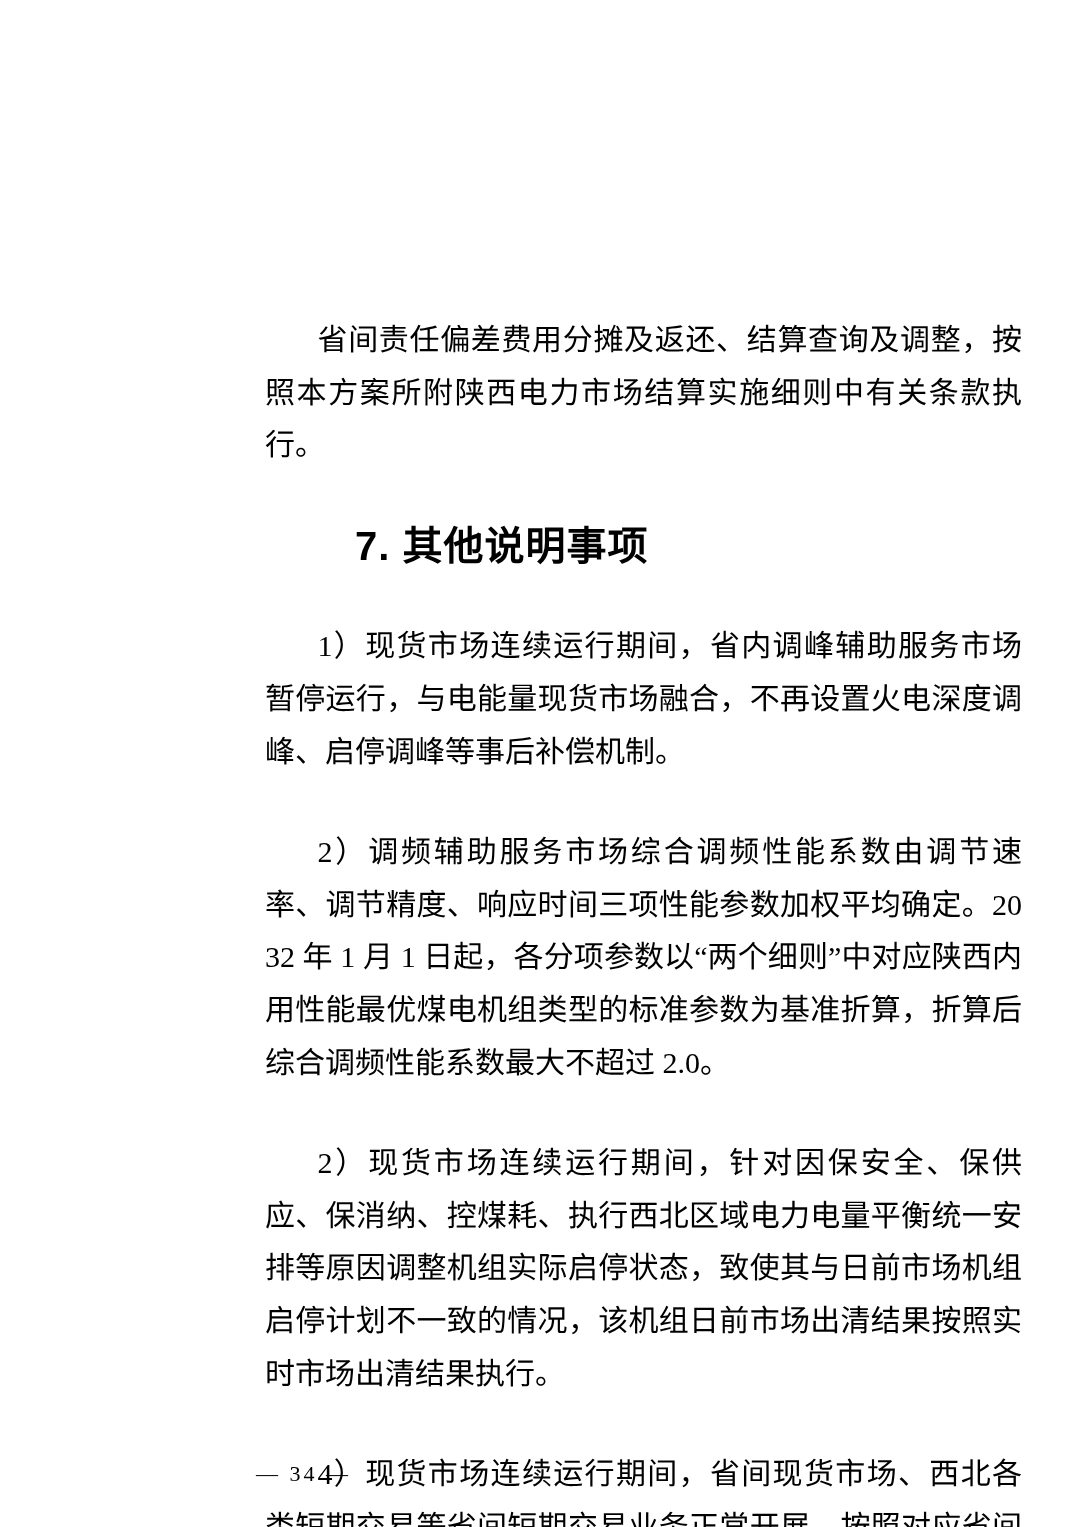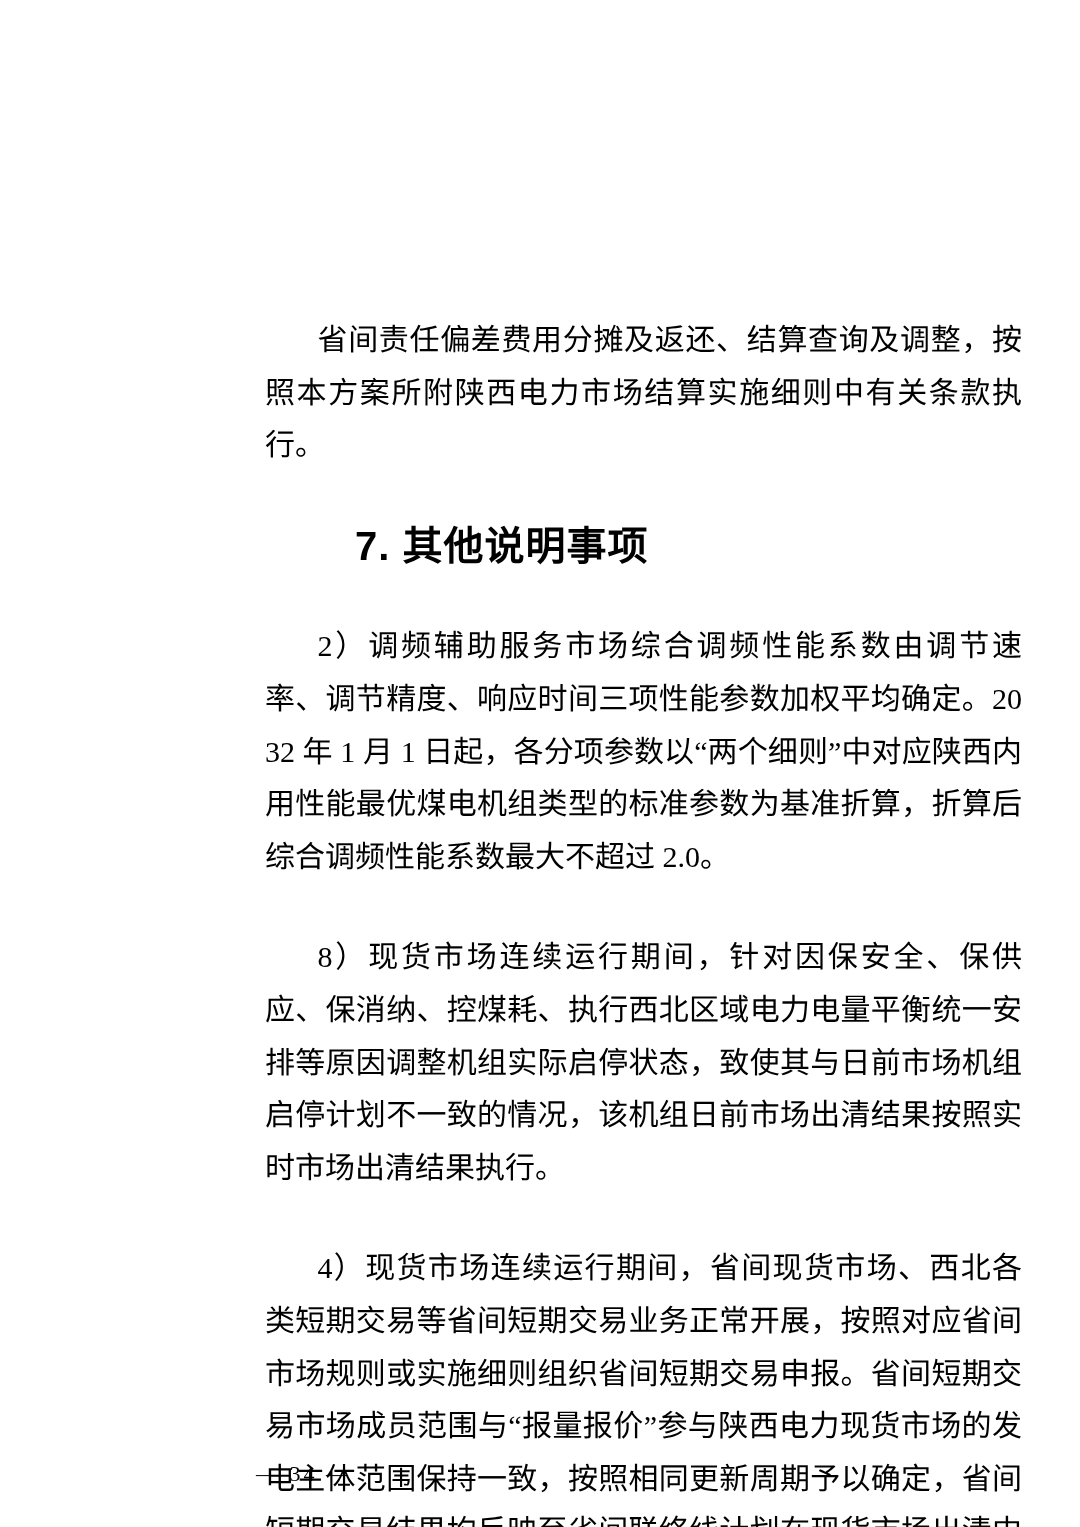"1）现货市场连续运行期间，省内调峰辅助服务市场暂停运行，与电能量现货市场融合，不" p.para { html: none -> <p>1）现货市场连续运行期间，省内调峰辅助服务市场暂停运行，与电能量现货市场融合，不再设置火电深度调峰、启停调峰等事后补偿机制。</p> }
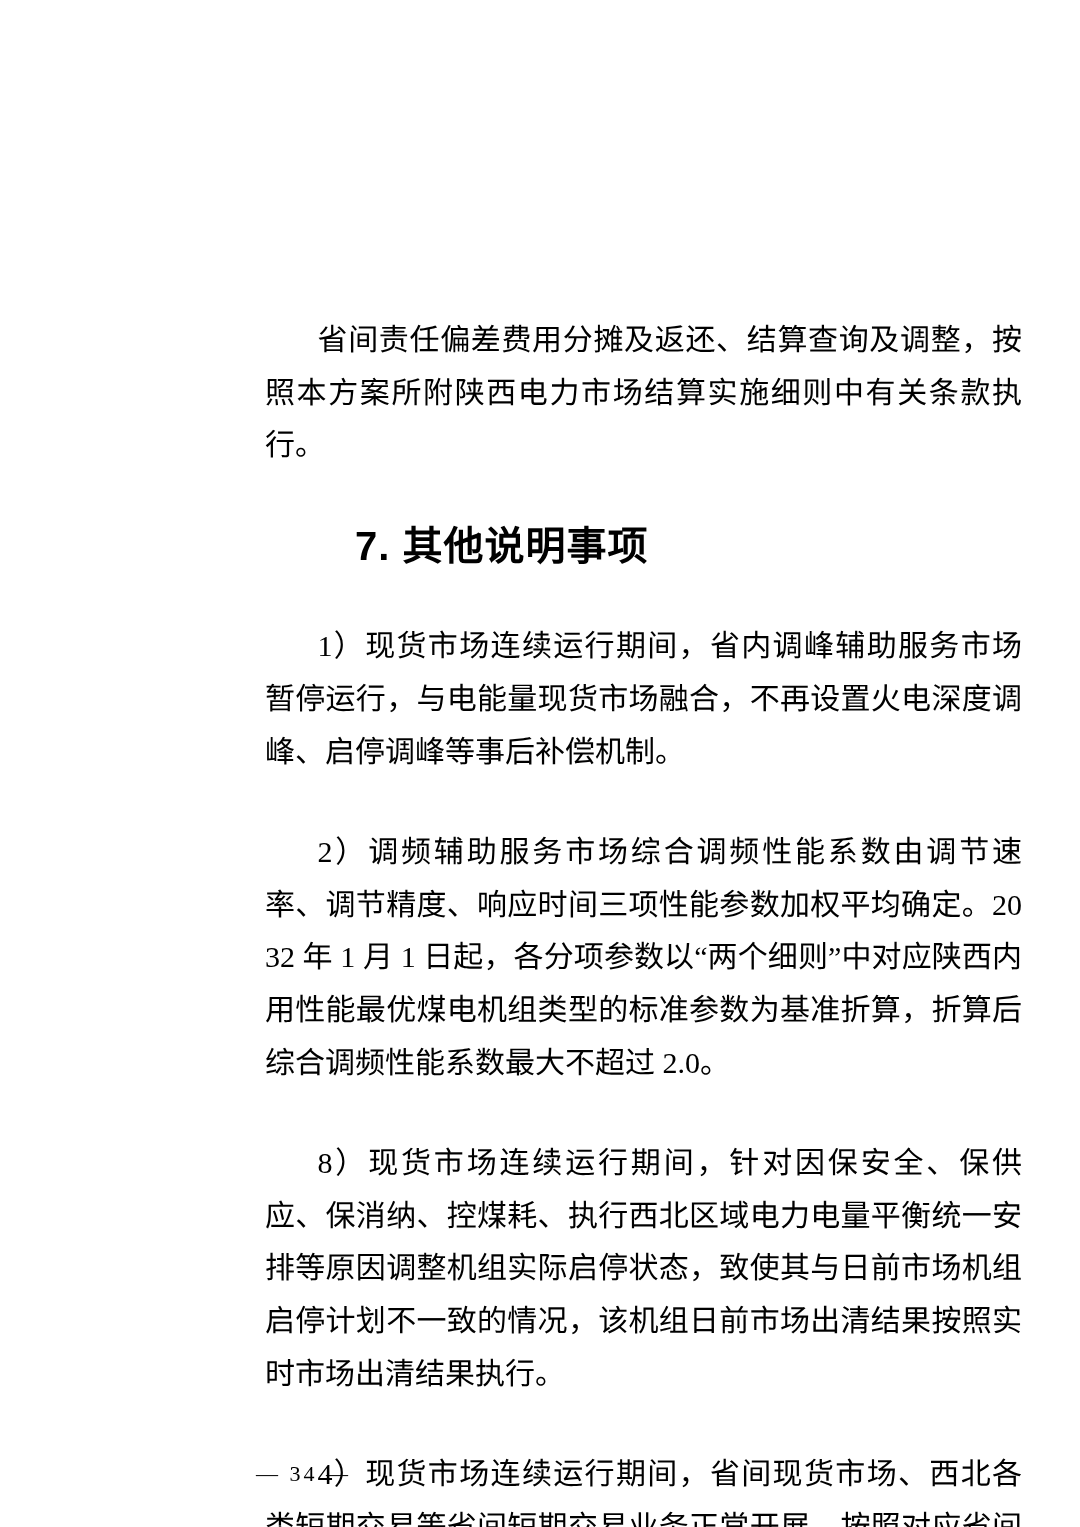"8）现货市场连续运行期间，针对因保安全、保供应、保消纳、控煤耗、执行西北区域电力" p.para { text: 8 -> 2 }
